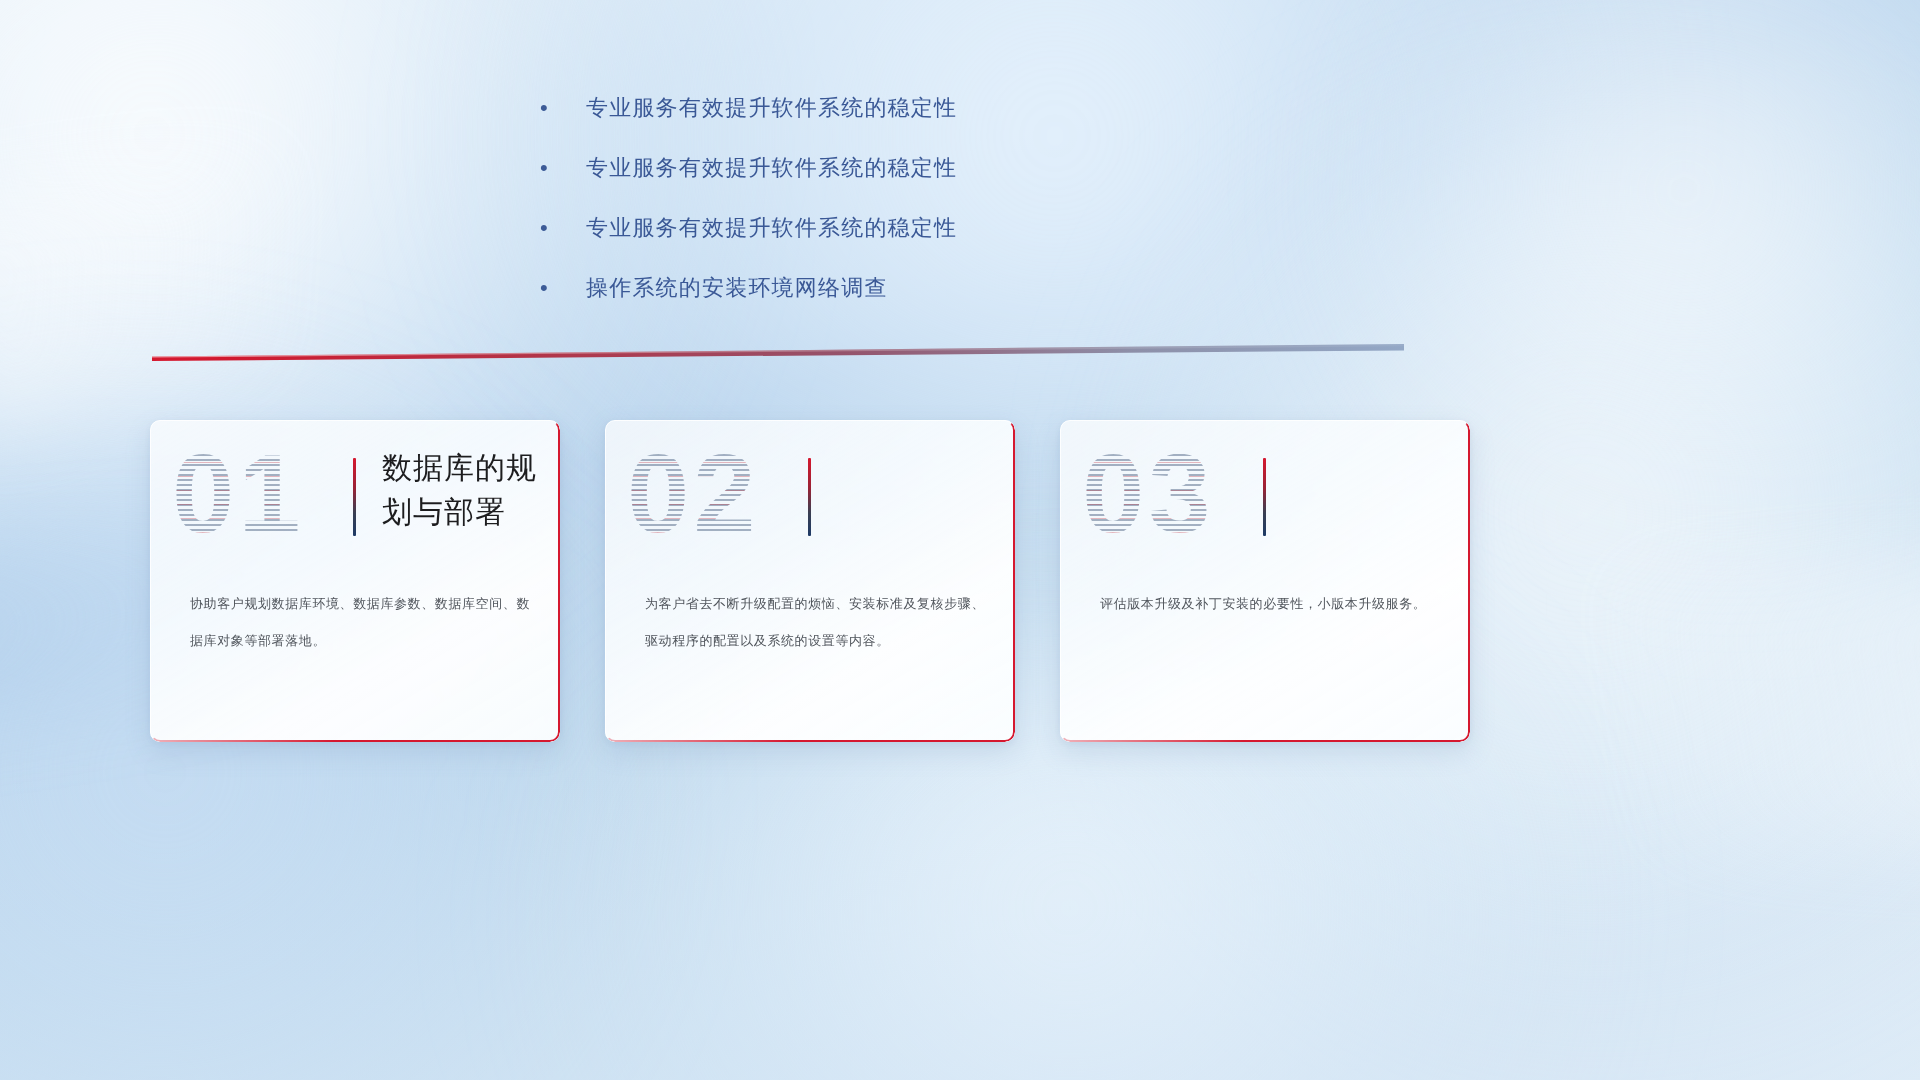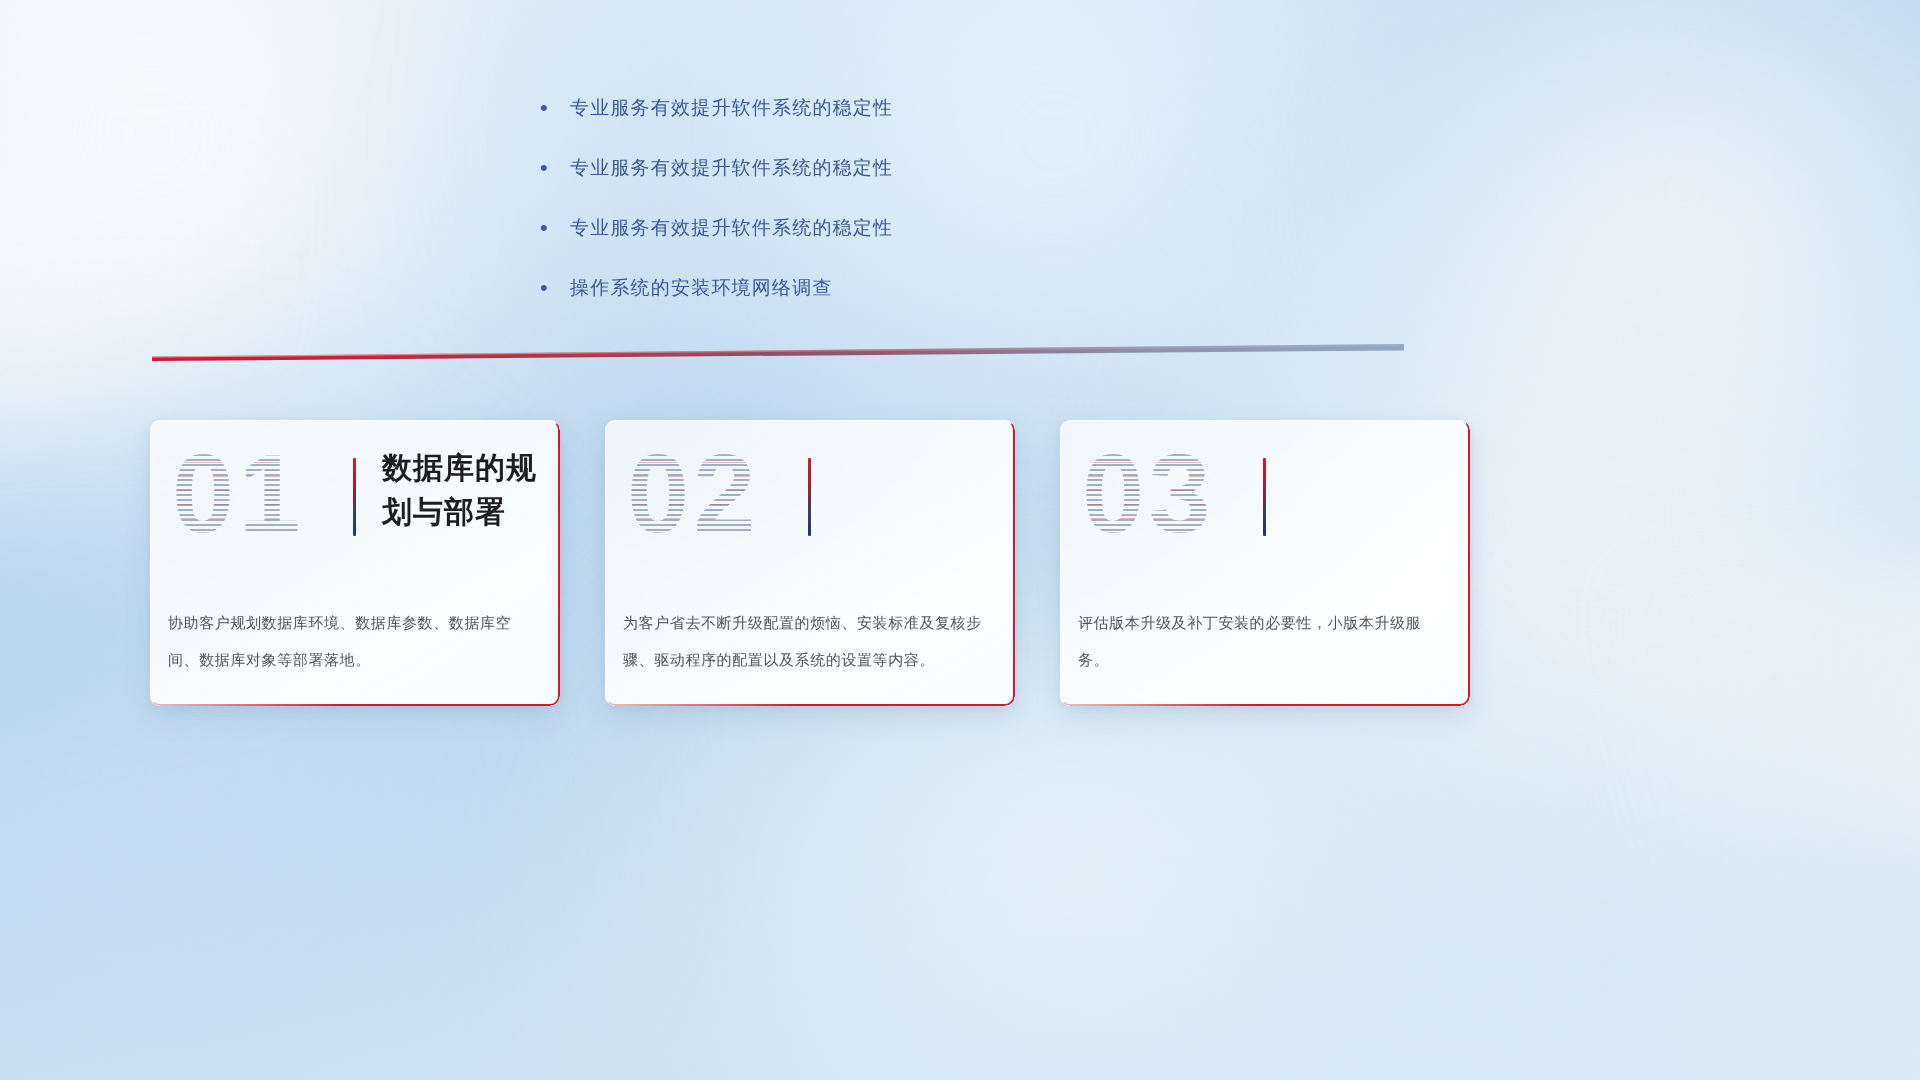"专业服务有效提升软件系统的稳定性" .bullet-text { font-size: 19px -> 22px; margin-left: none -> 16px }
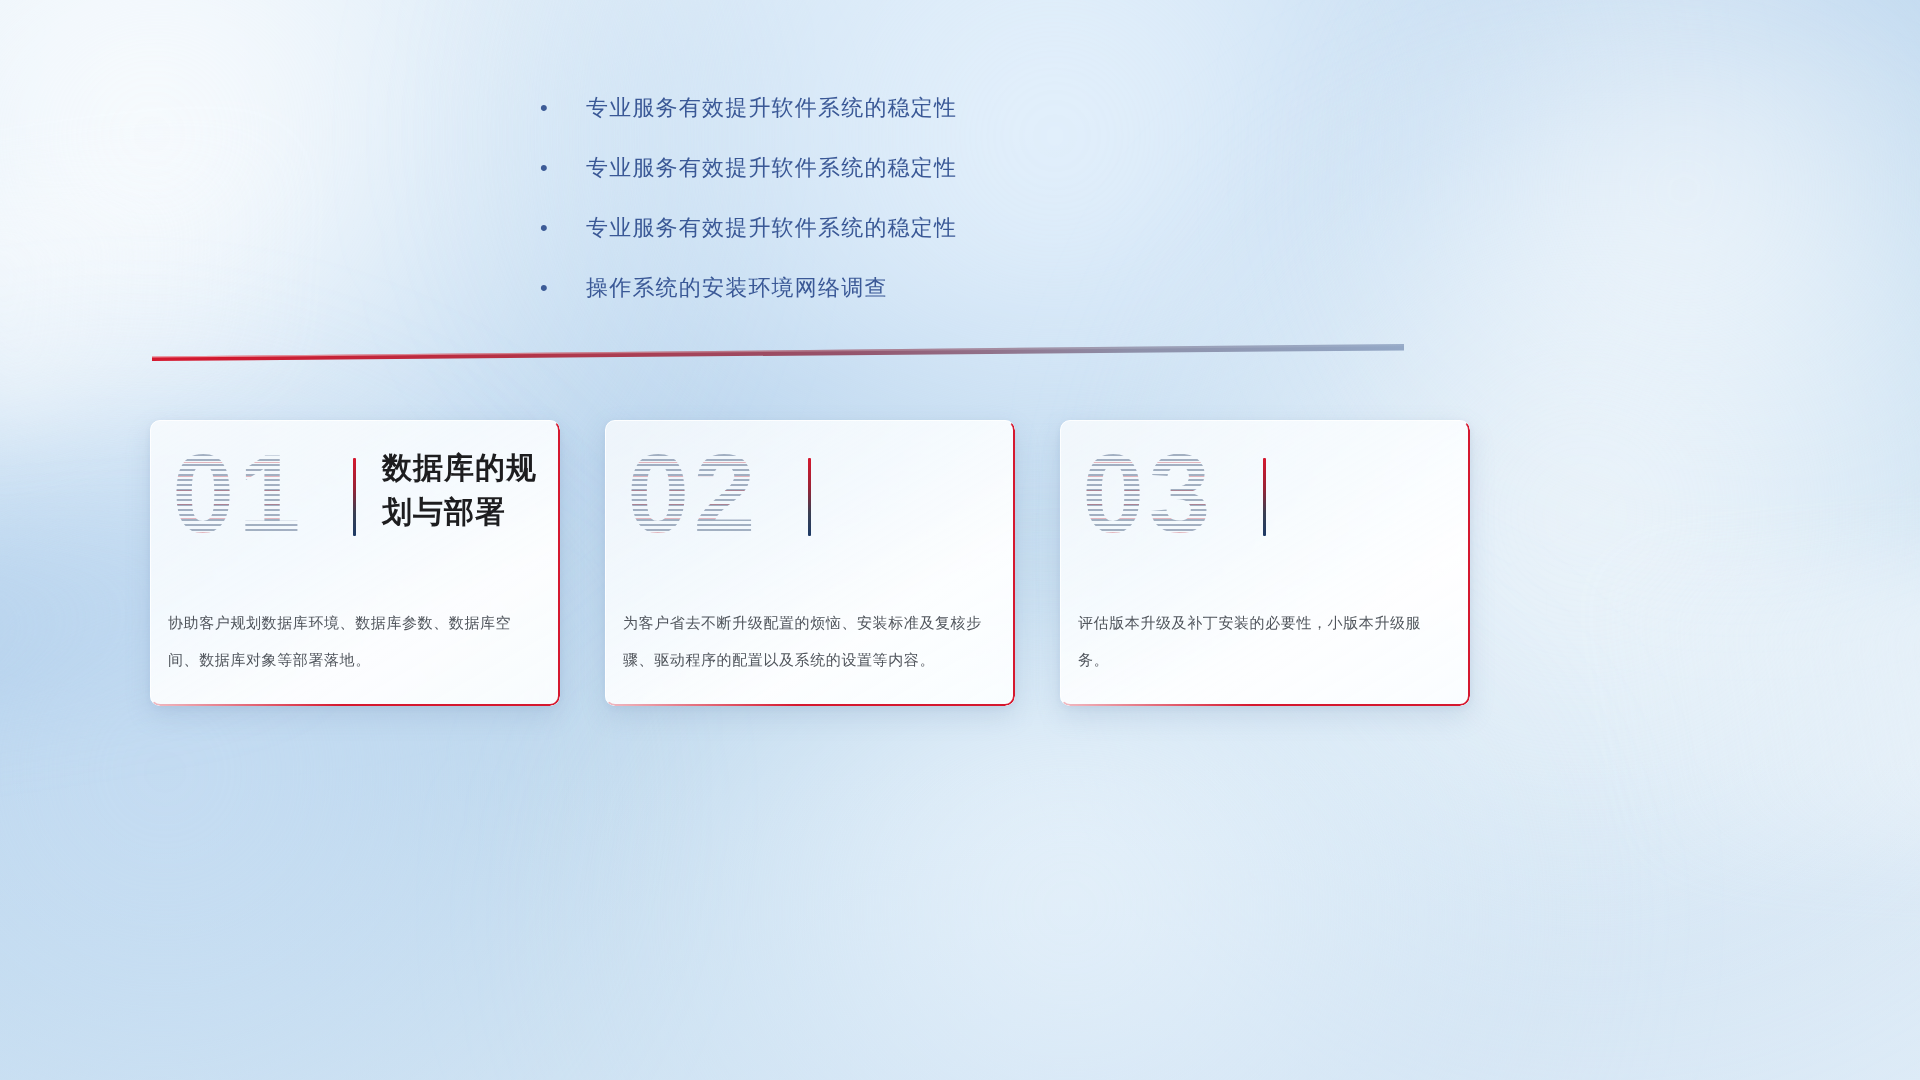"01" .card { height: 286px -> 322px }
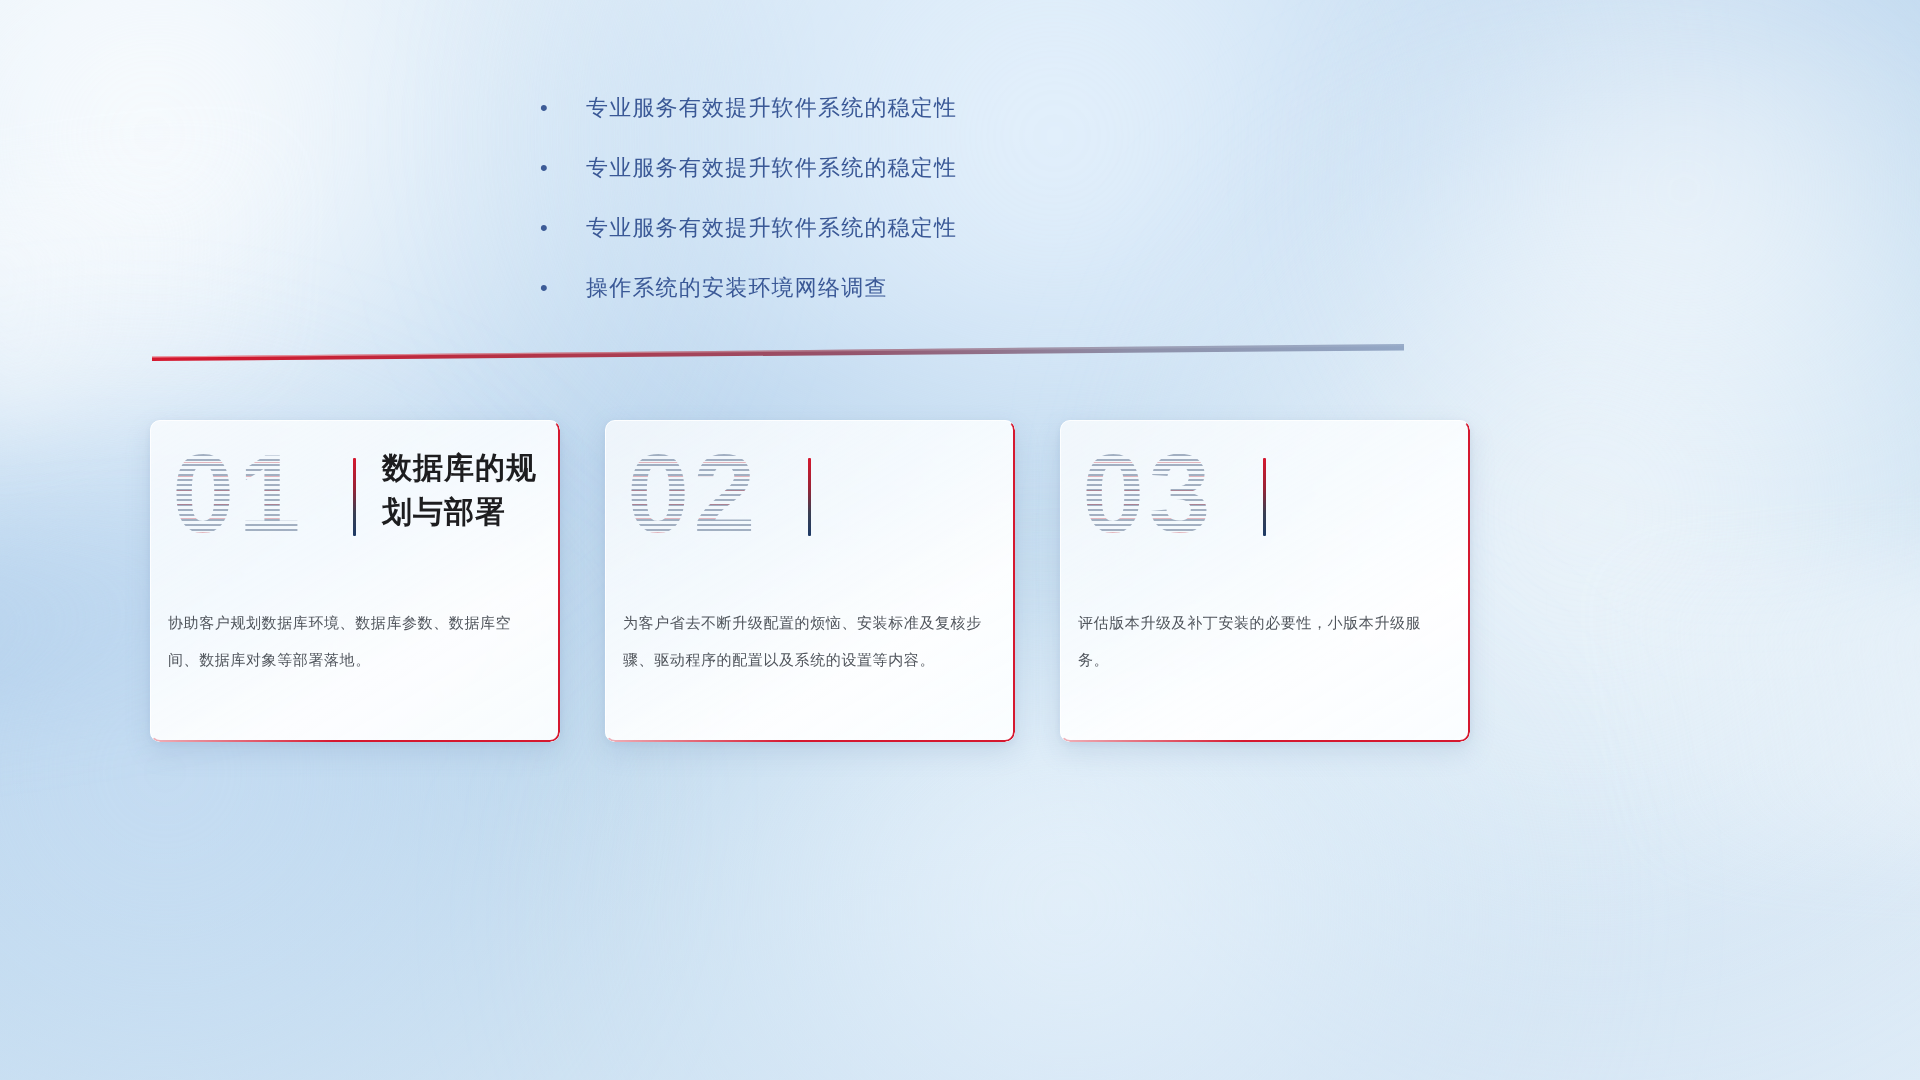"数据库的规划与部署" .card-title { font-weight: 700 -> 400 }
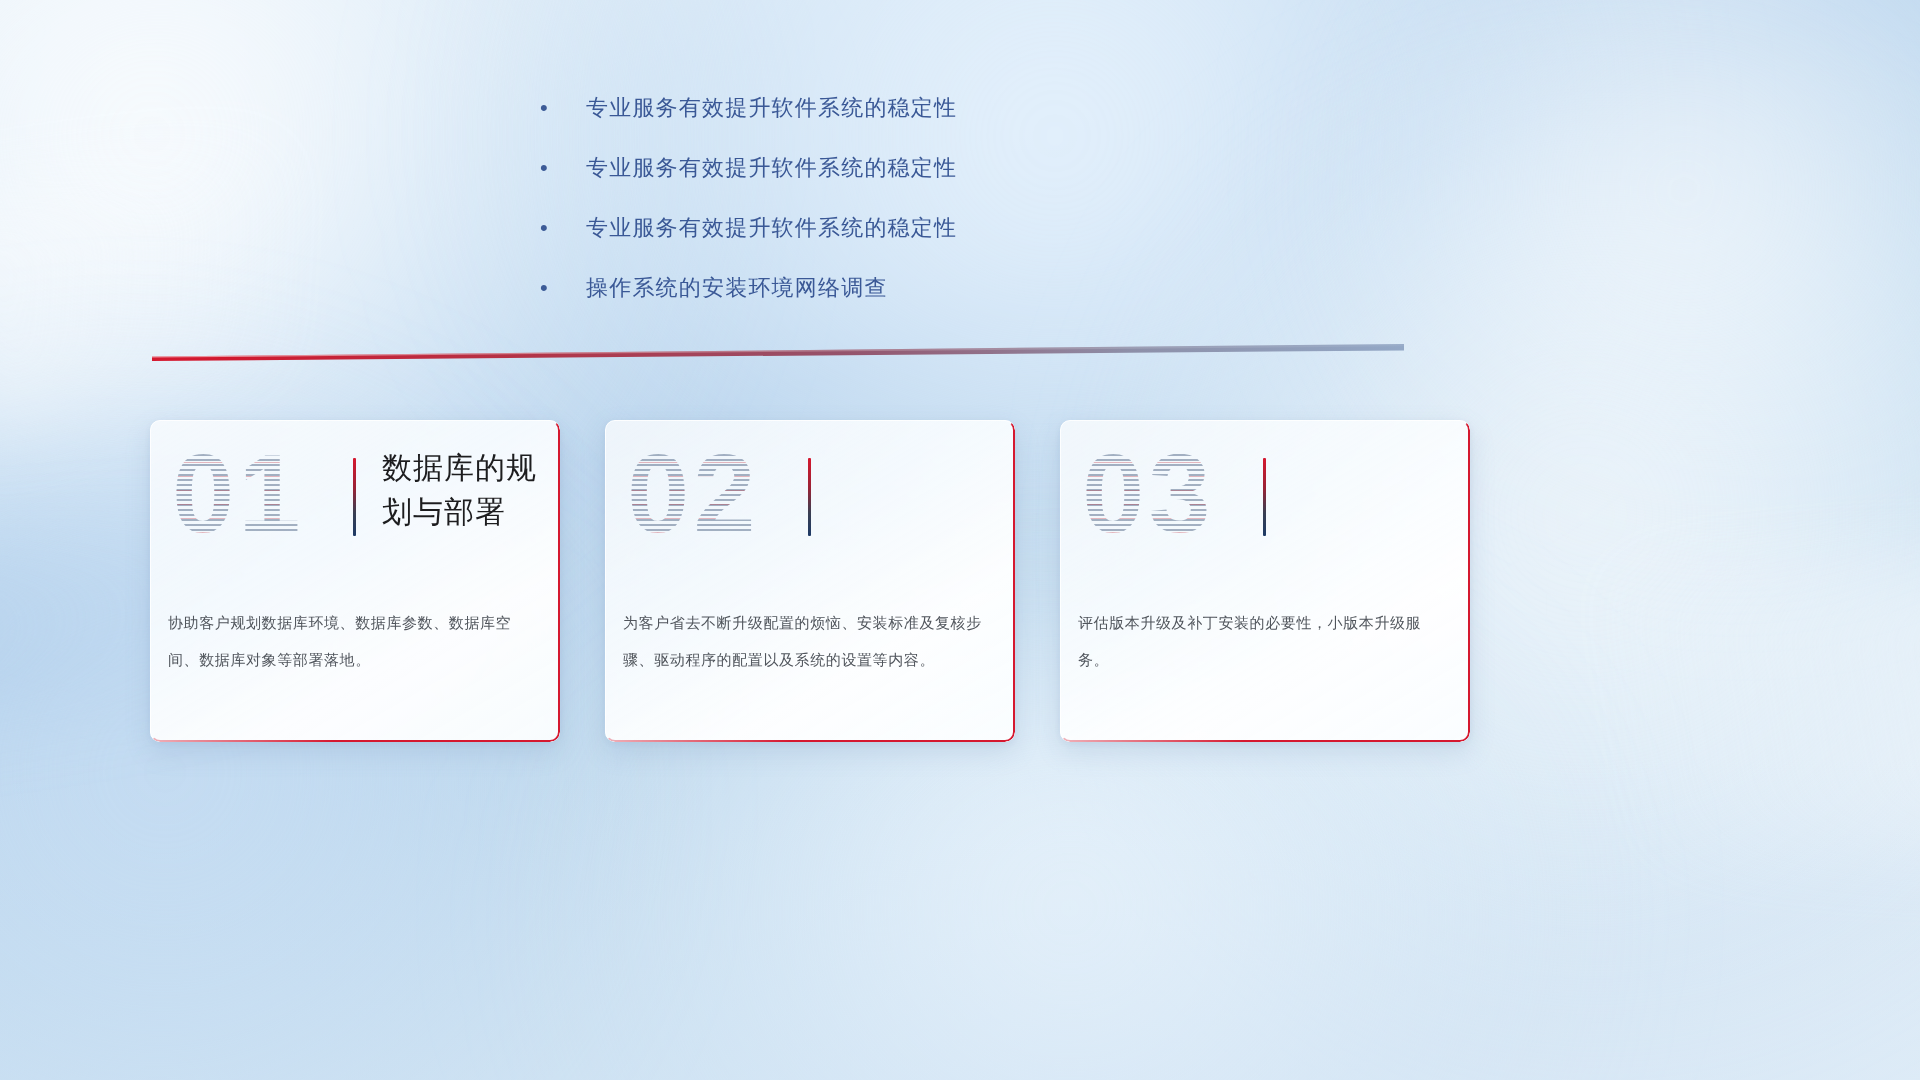"协助客户规划数据库环境、数据库参数、数据库空间、数据库对象等部署落地。" .card-body { font-size: 15px -> 13px; left: 18px -> 40px; margin-top: 19px -> none }
